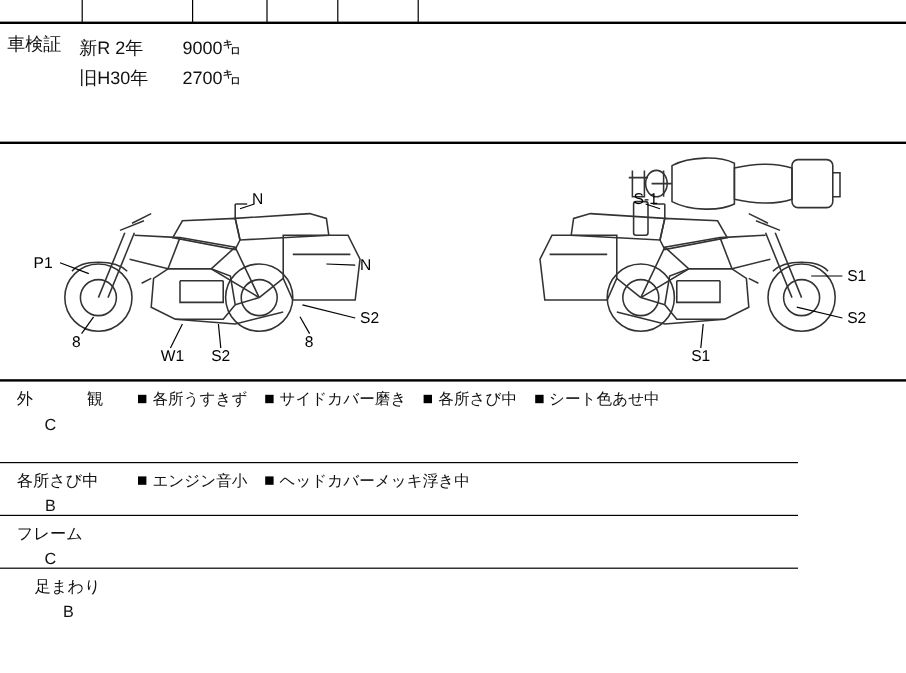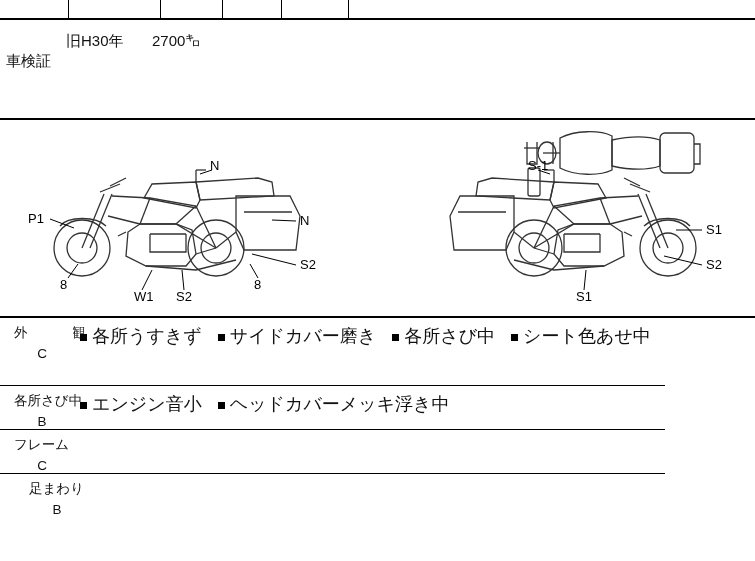"車検証" .shaken-label { margin-top: 24px -> none }
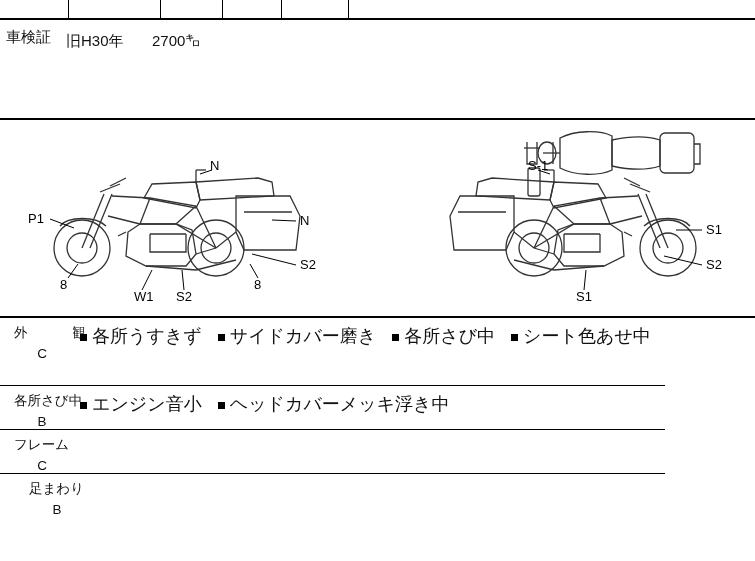"新R 2年 9000㌔" div.l1 { html: none -> <div> <span>新R 2年</span><span>9000㌔</span> </div> }
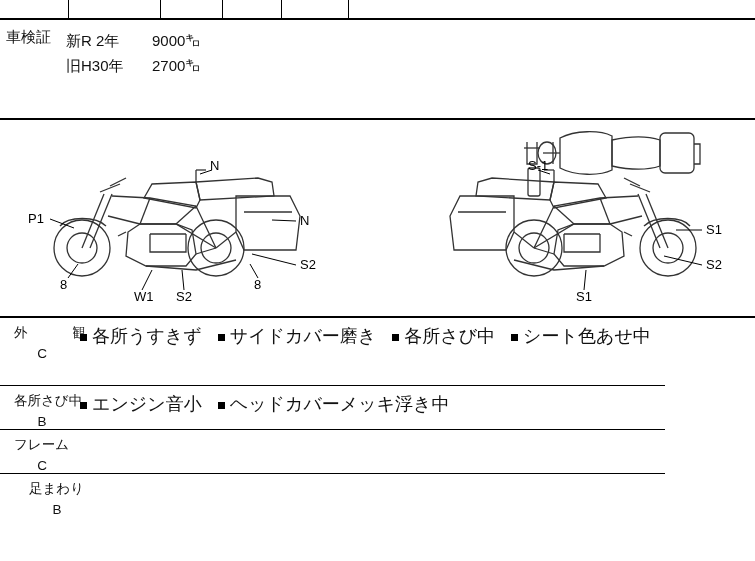"各所うすきず サイドカバー磨き 各所さび中 シート色あせ中" .cond-items { font-size: 18px -> 13px; left: 80px -> 115px }
